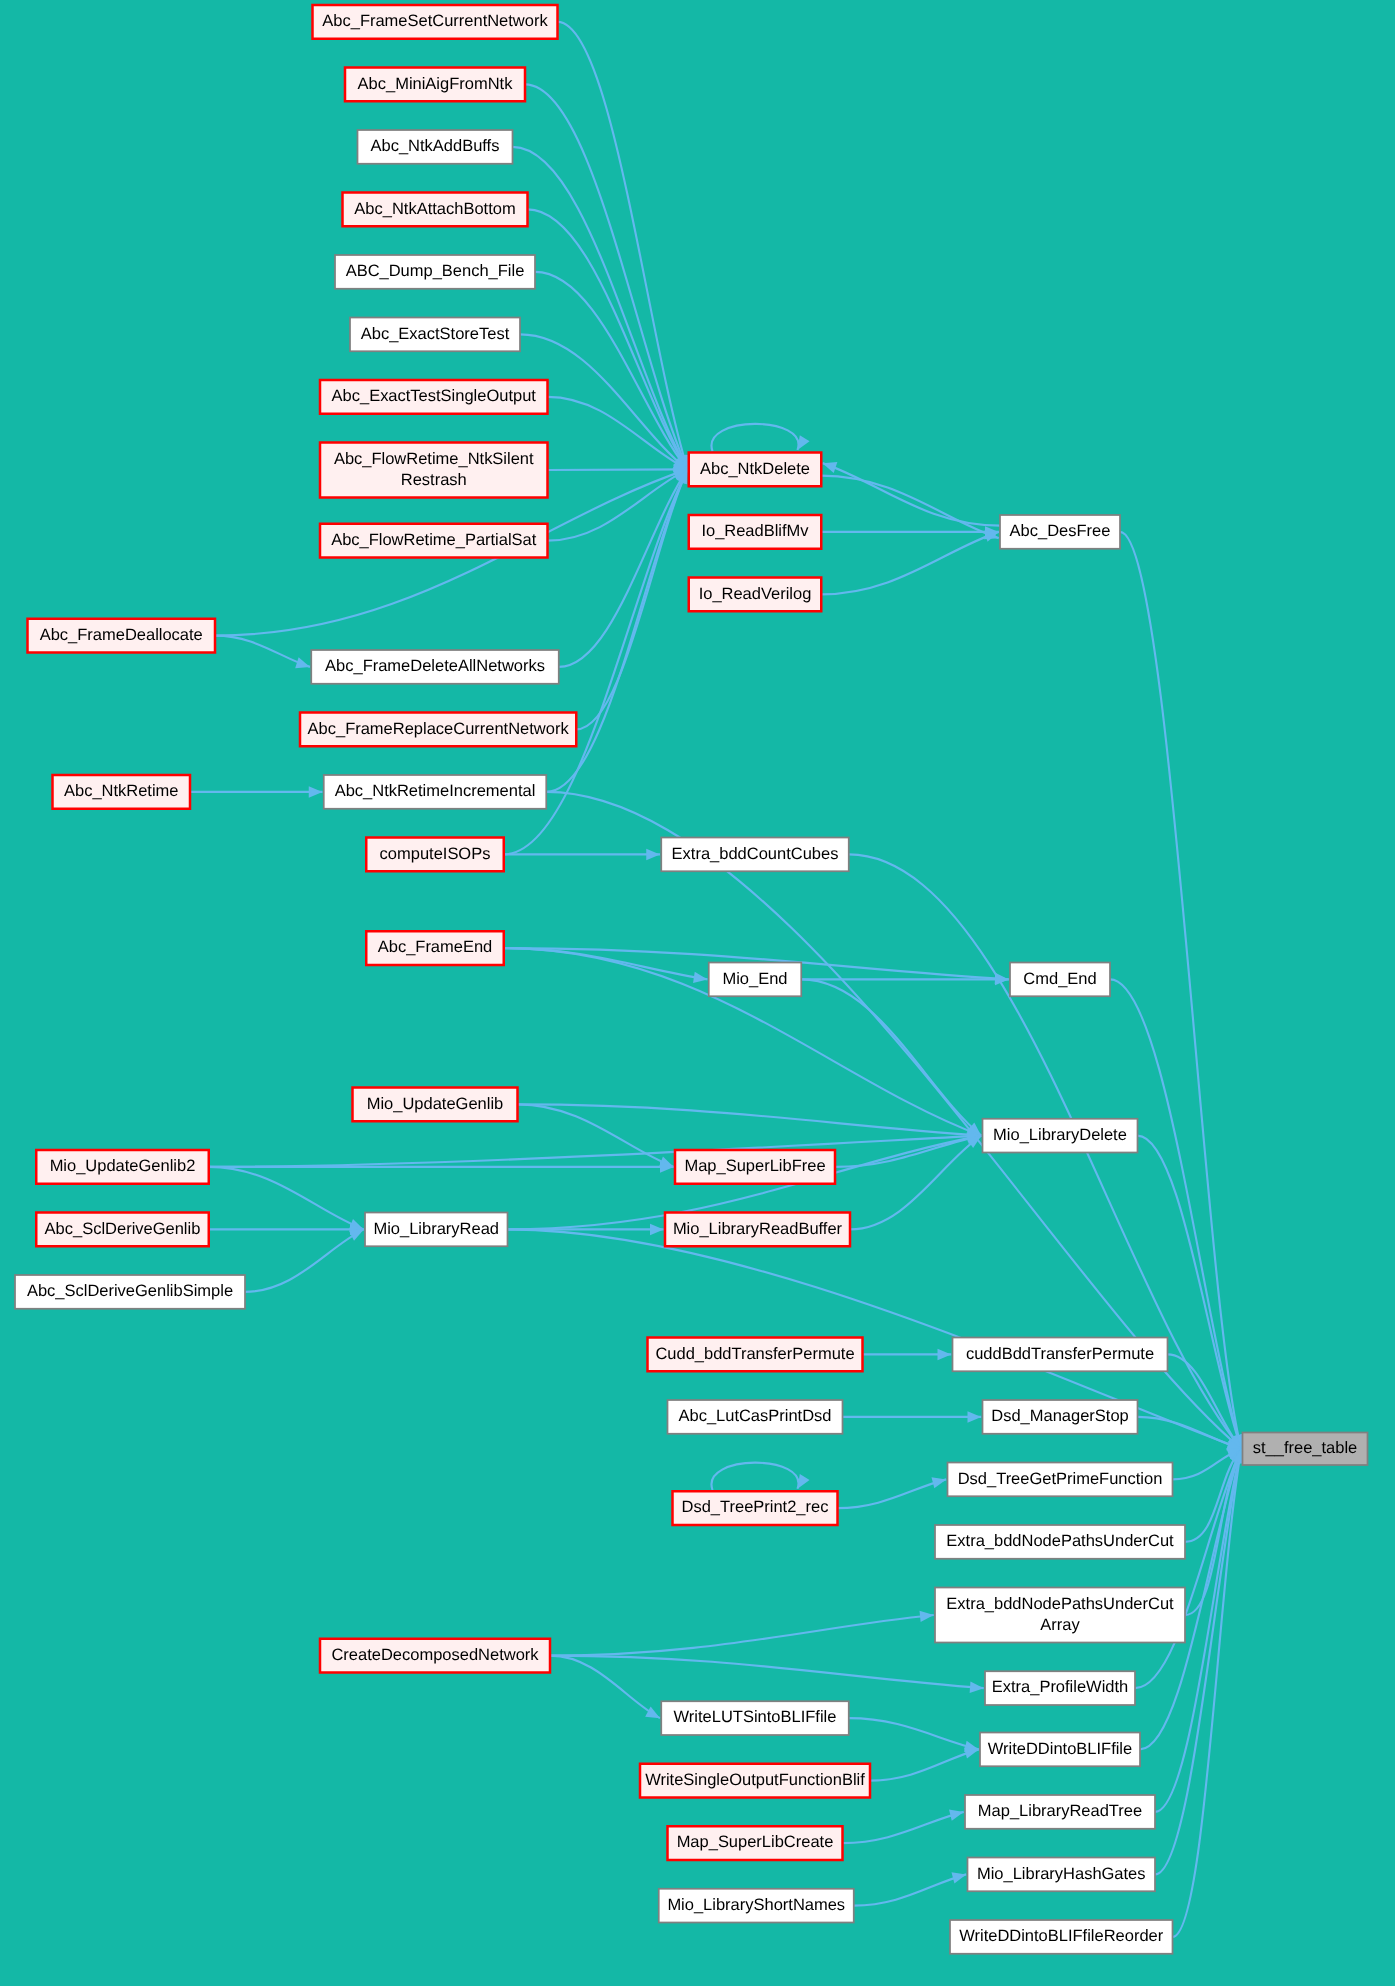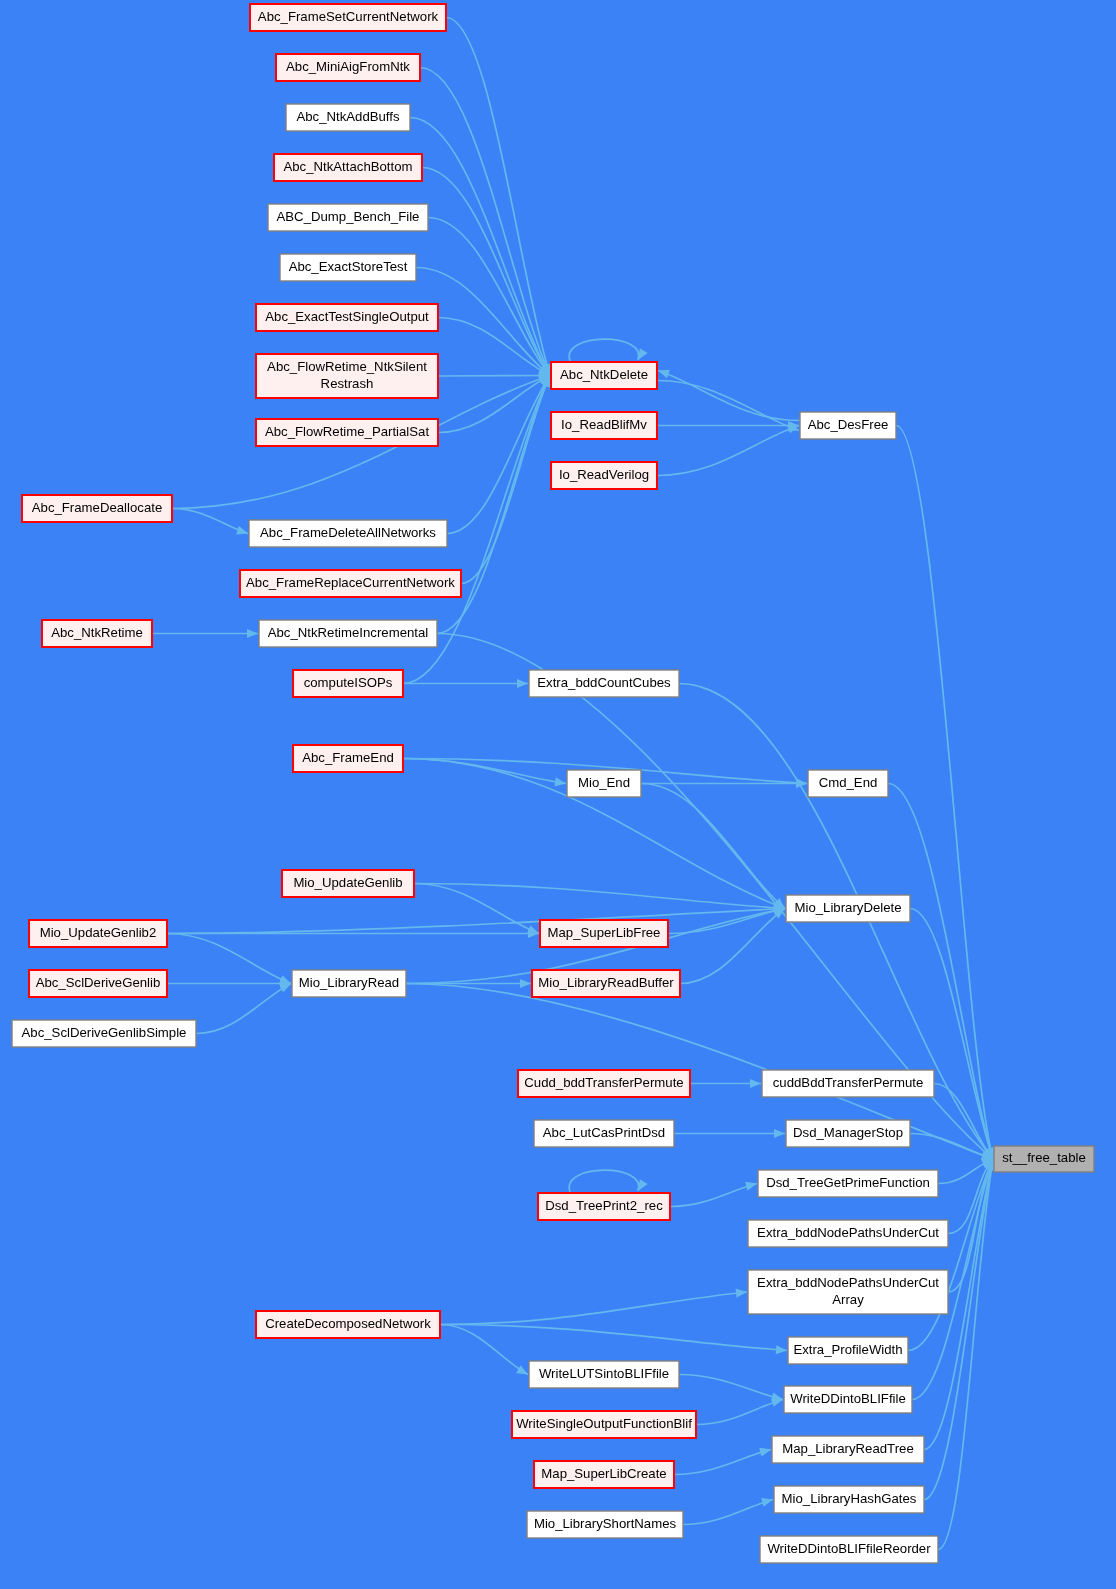"Abc_FrameSetCurrentNetwork" #page { background: #3b82f6 -> #14b8a6 }
